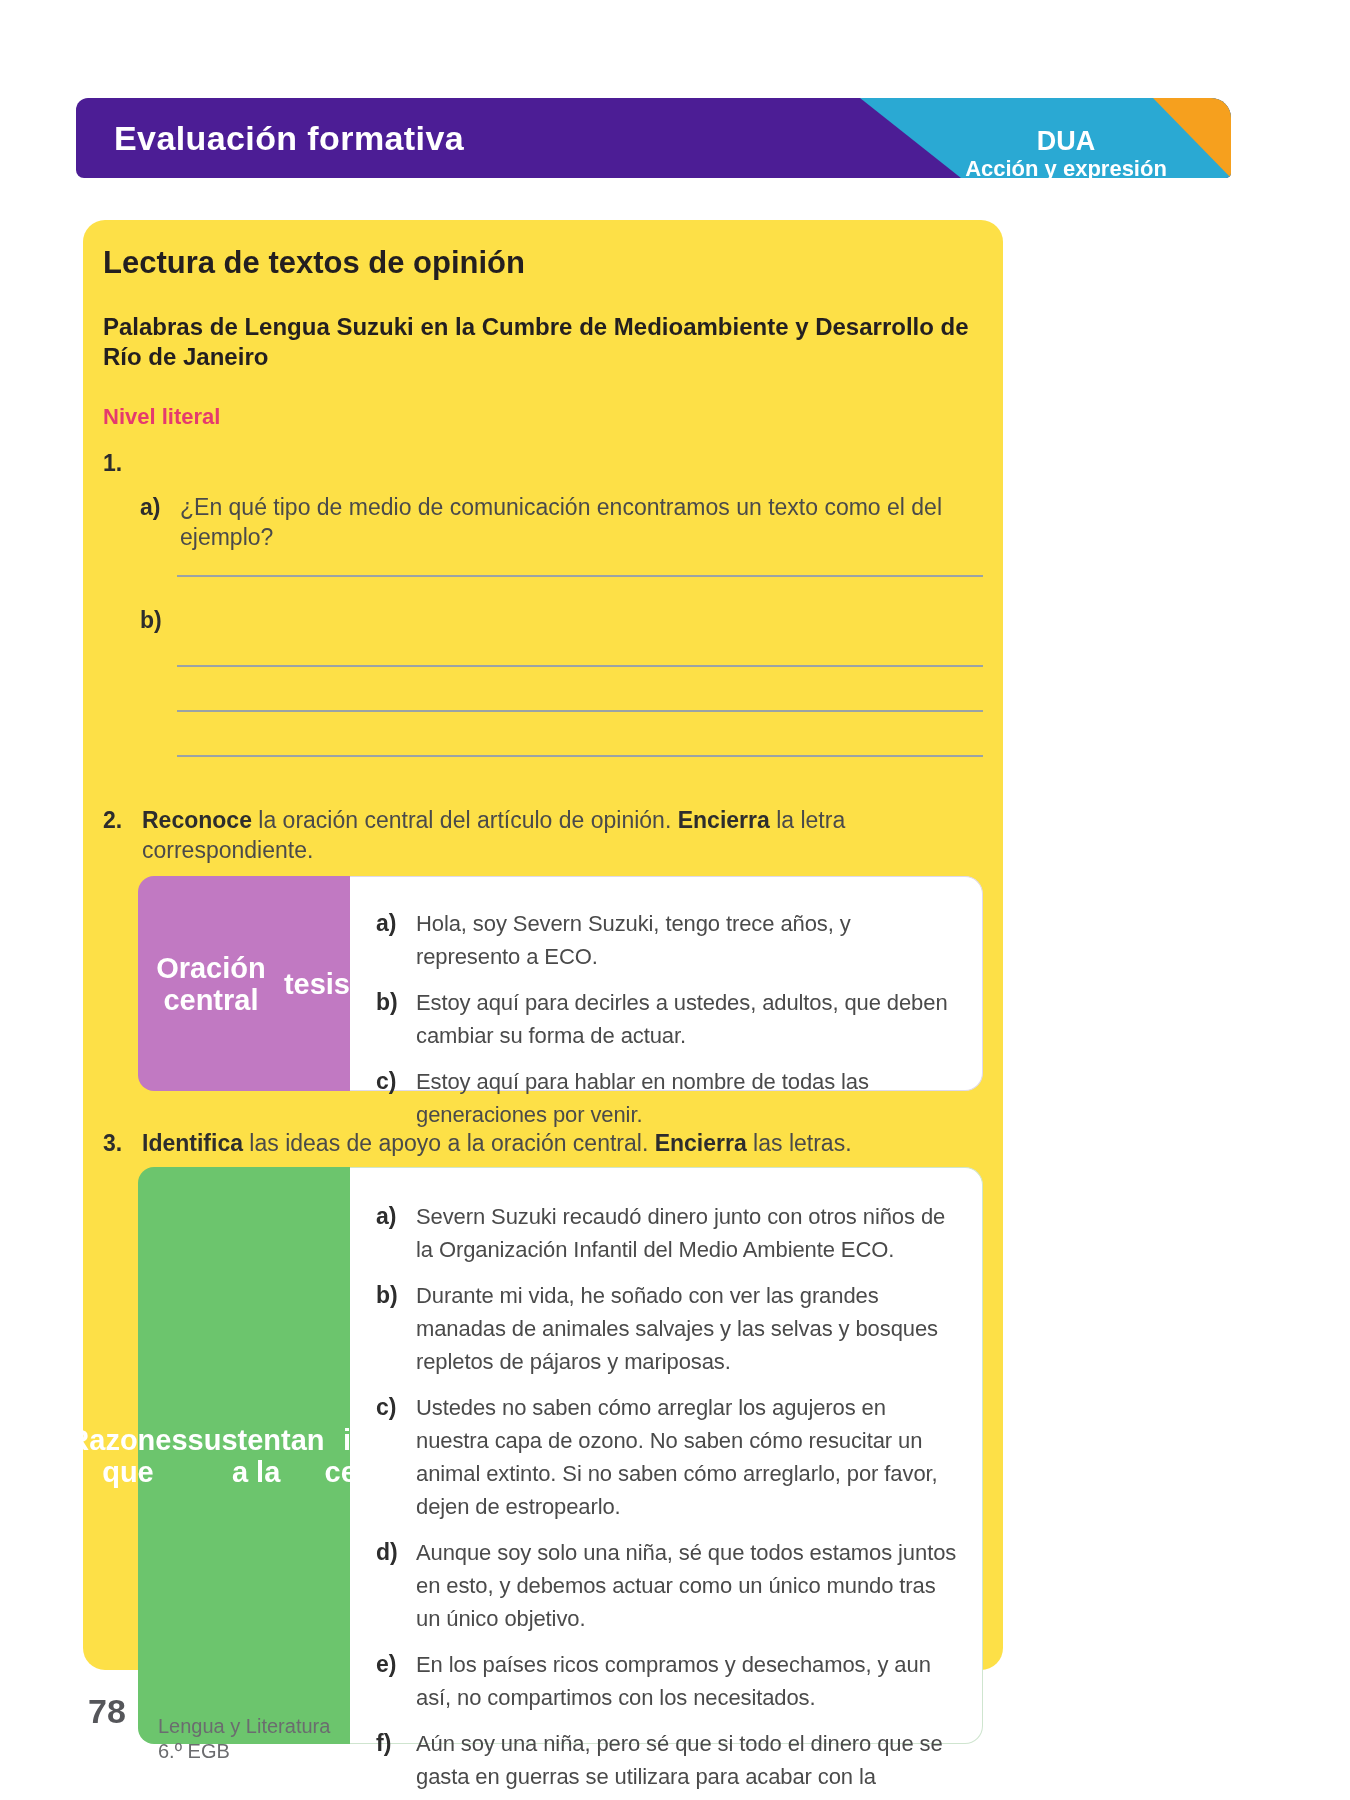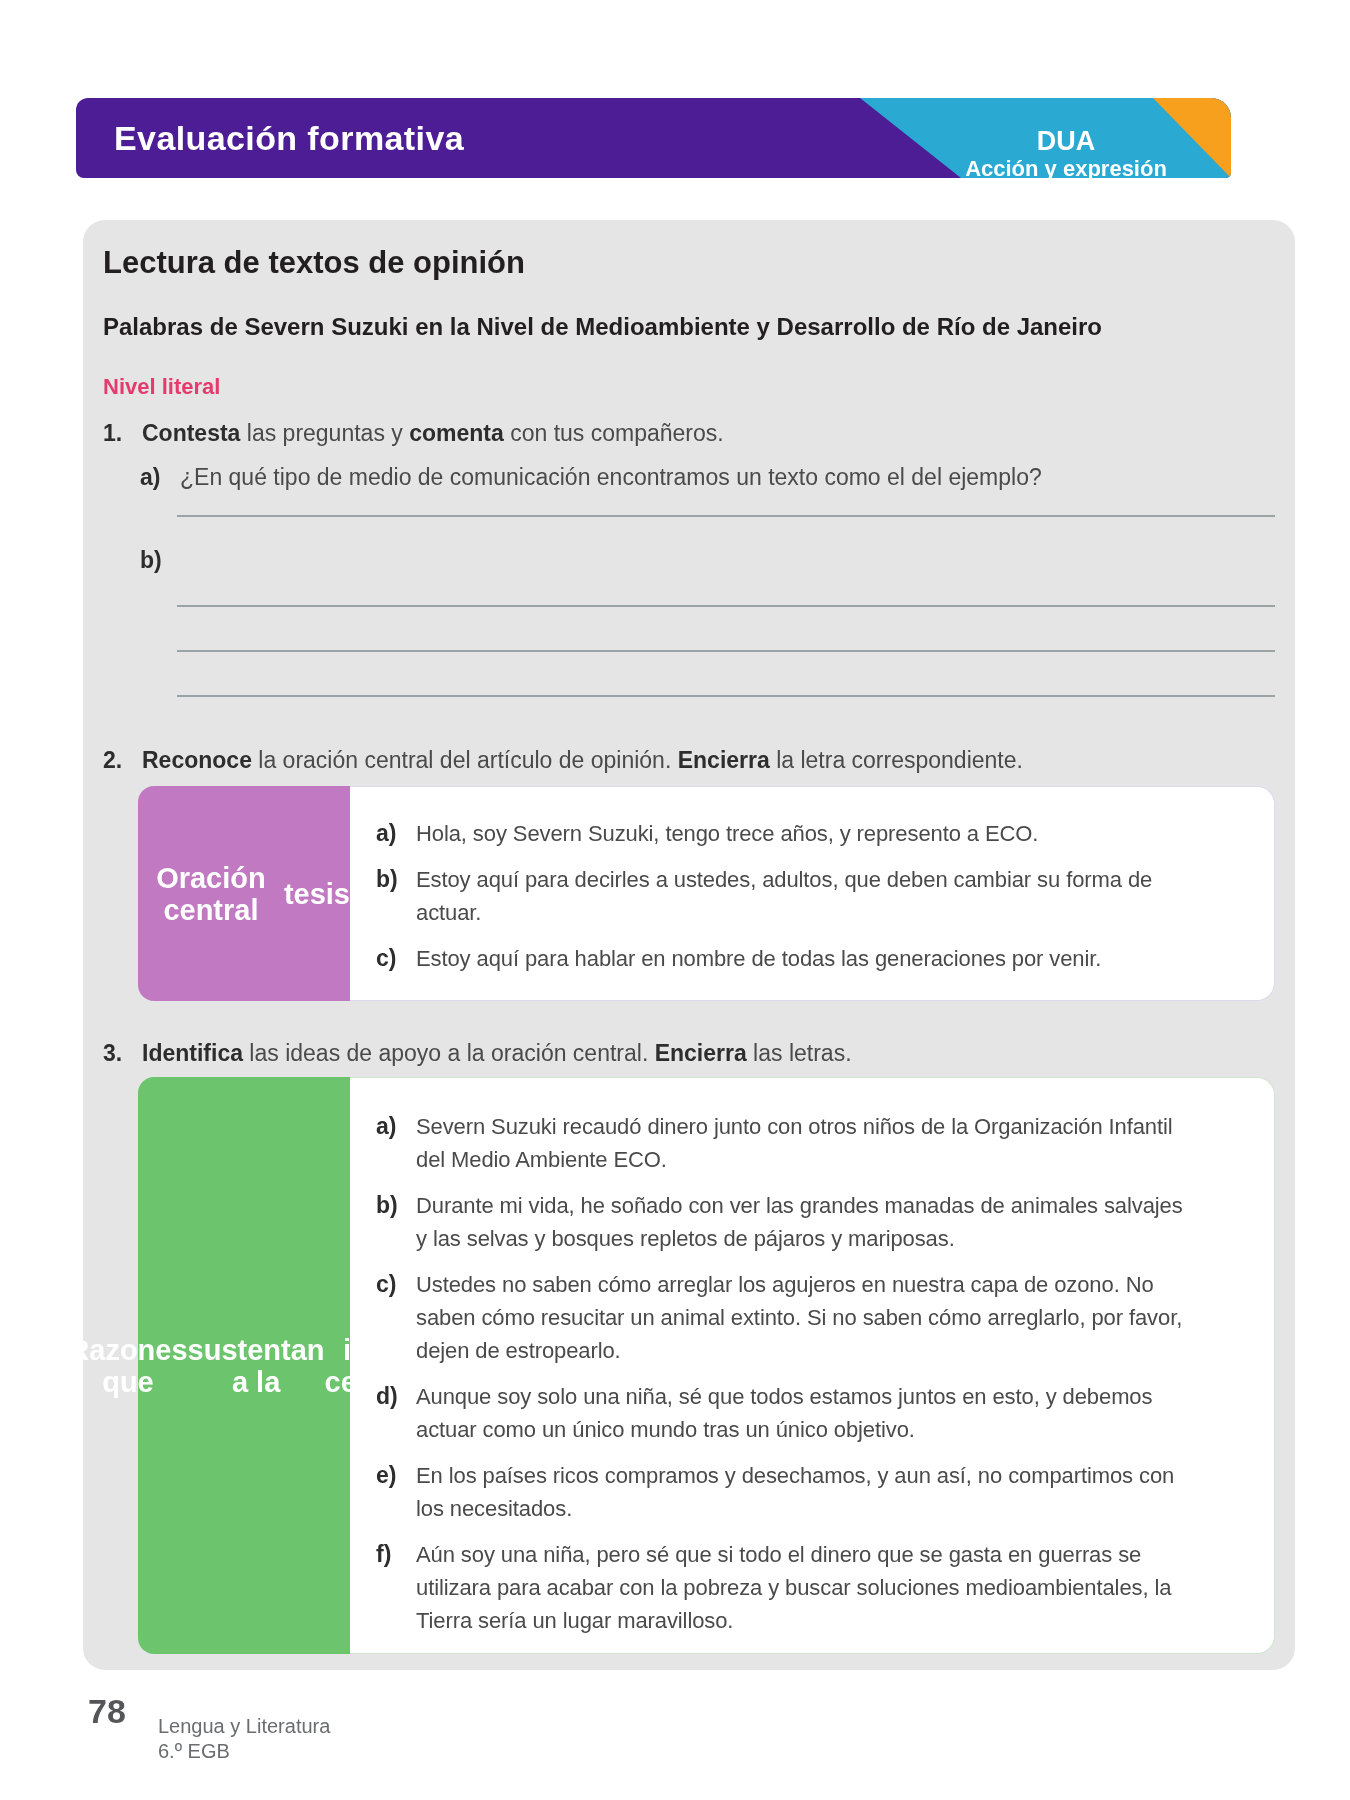"Lectura de textos de opinión" .card { background: #e5e5e5 -> #fde047; width: 1212px -> 920px }
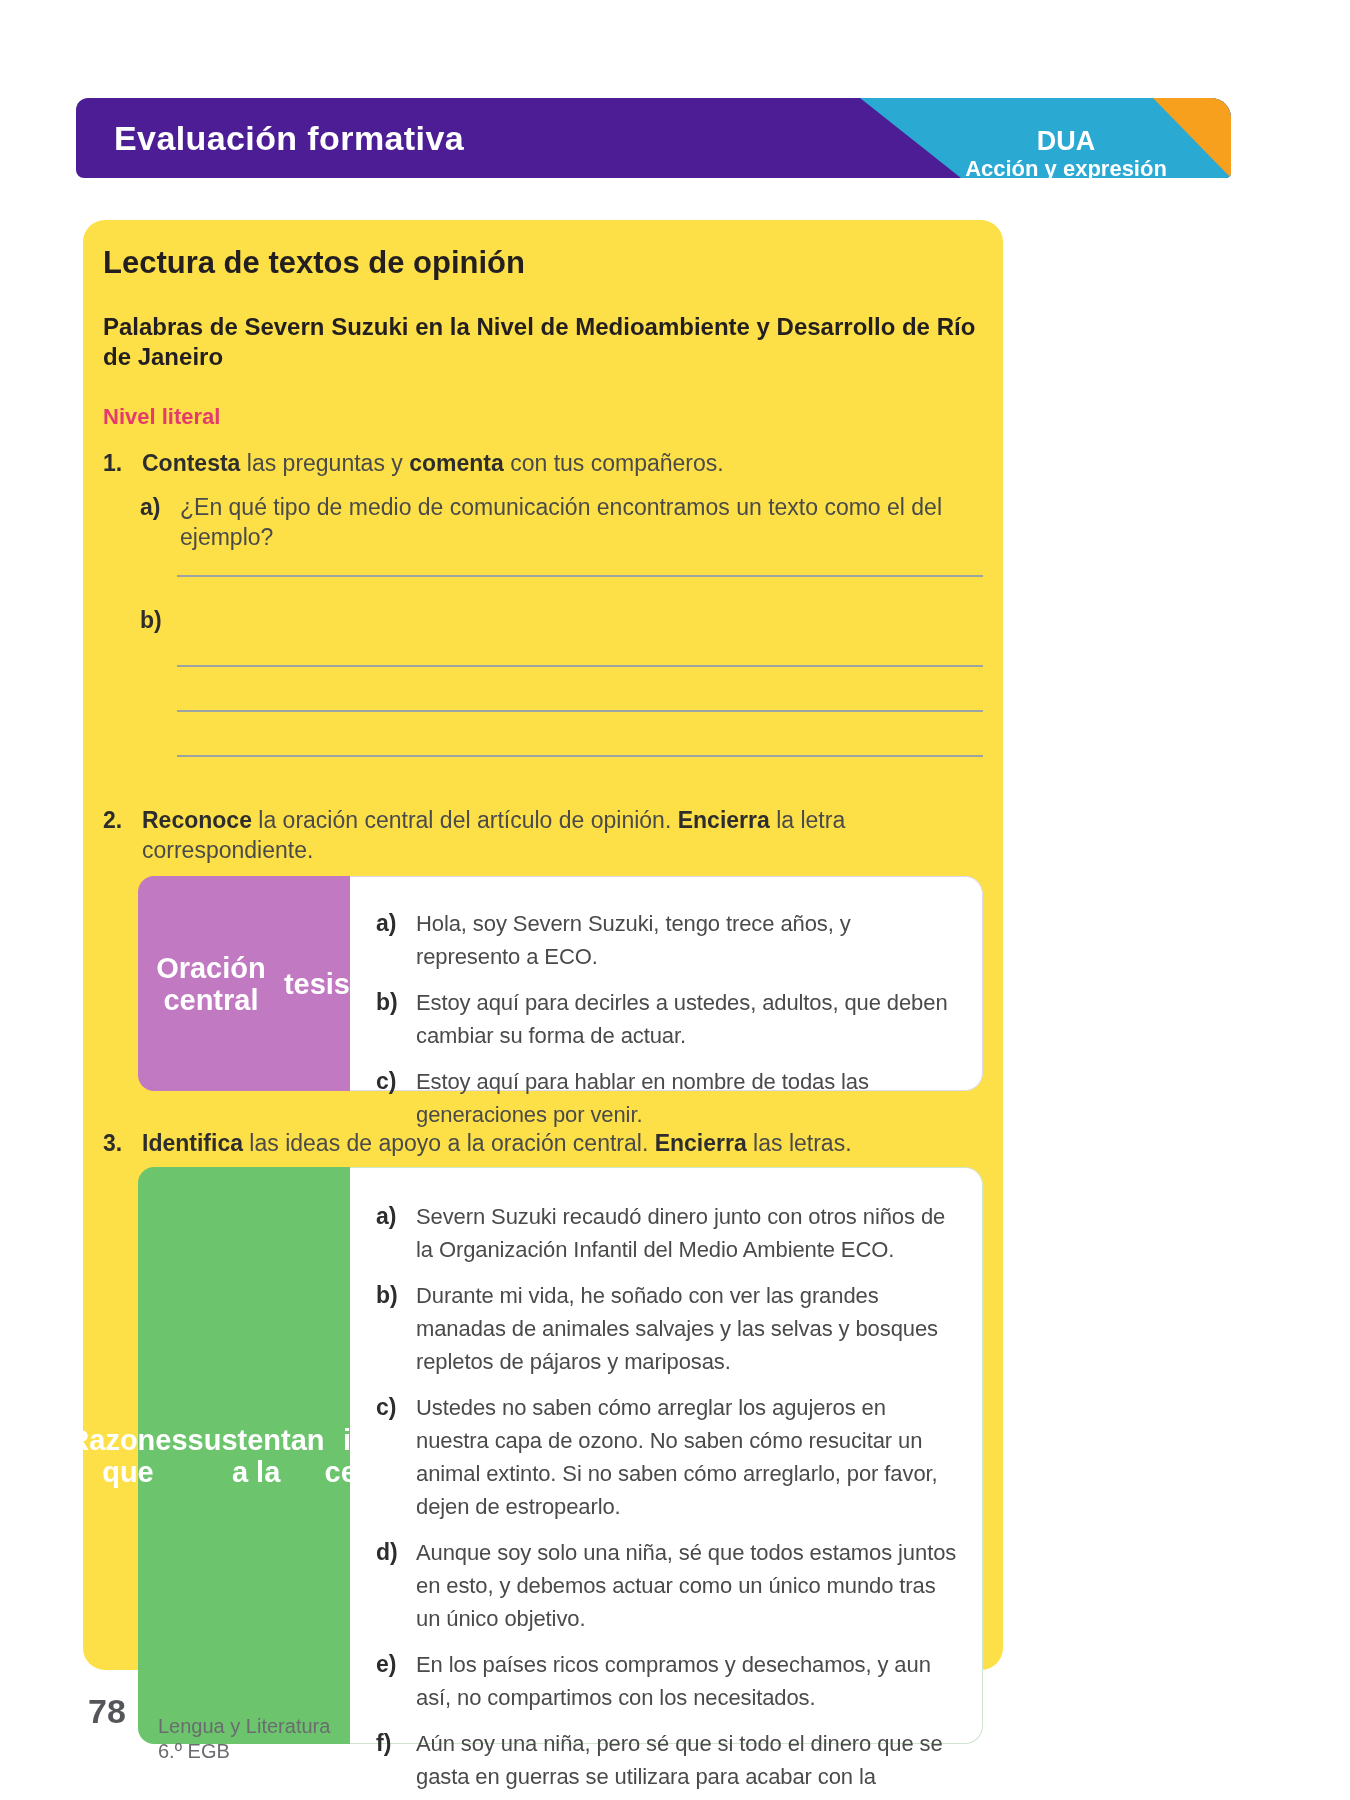"Palabras de Severn Suzuki en" div.card-subtitle { text: Severn Suzuki en la Nivel -> Lengua Suzuki en la Cumbre }
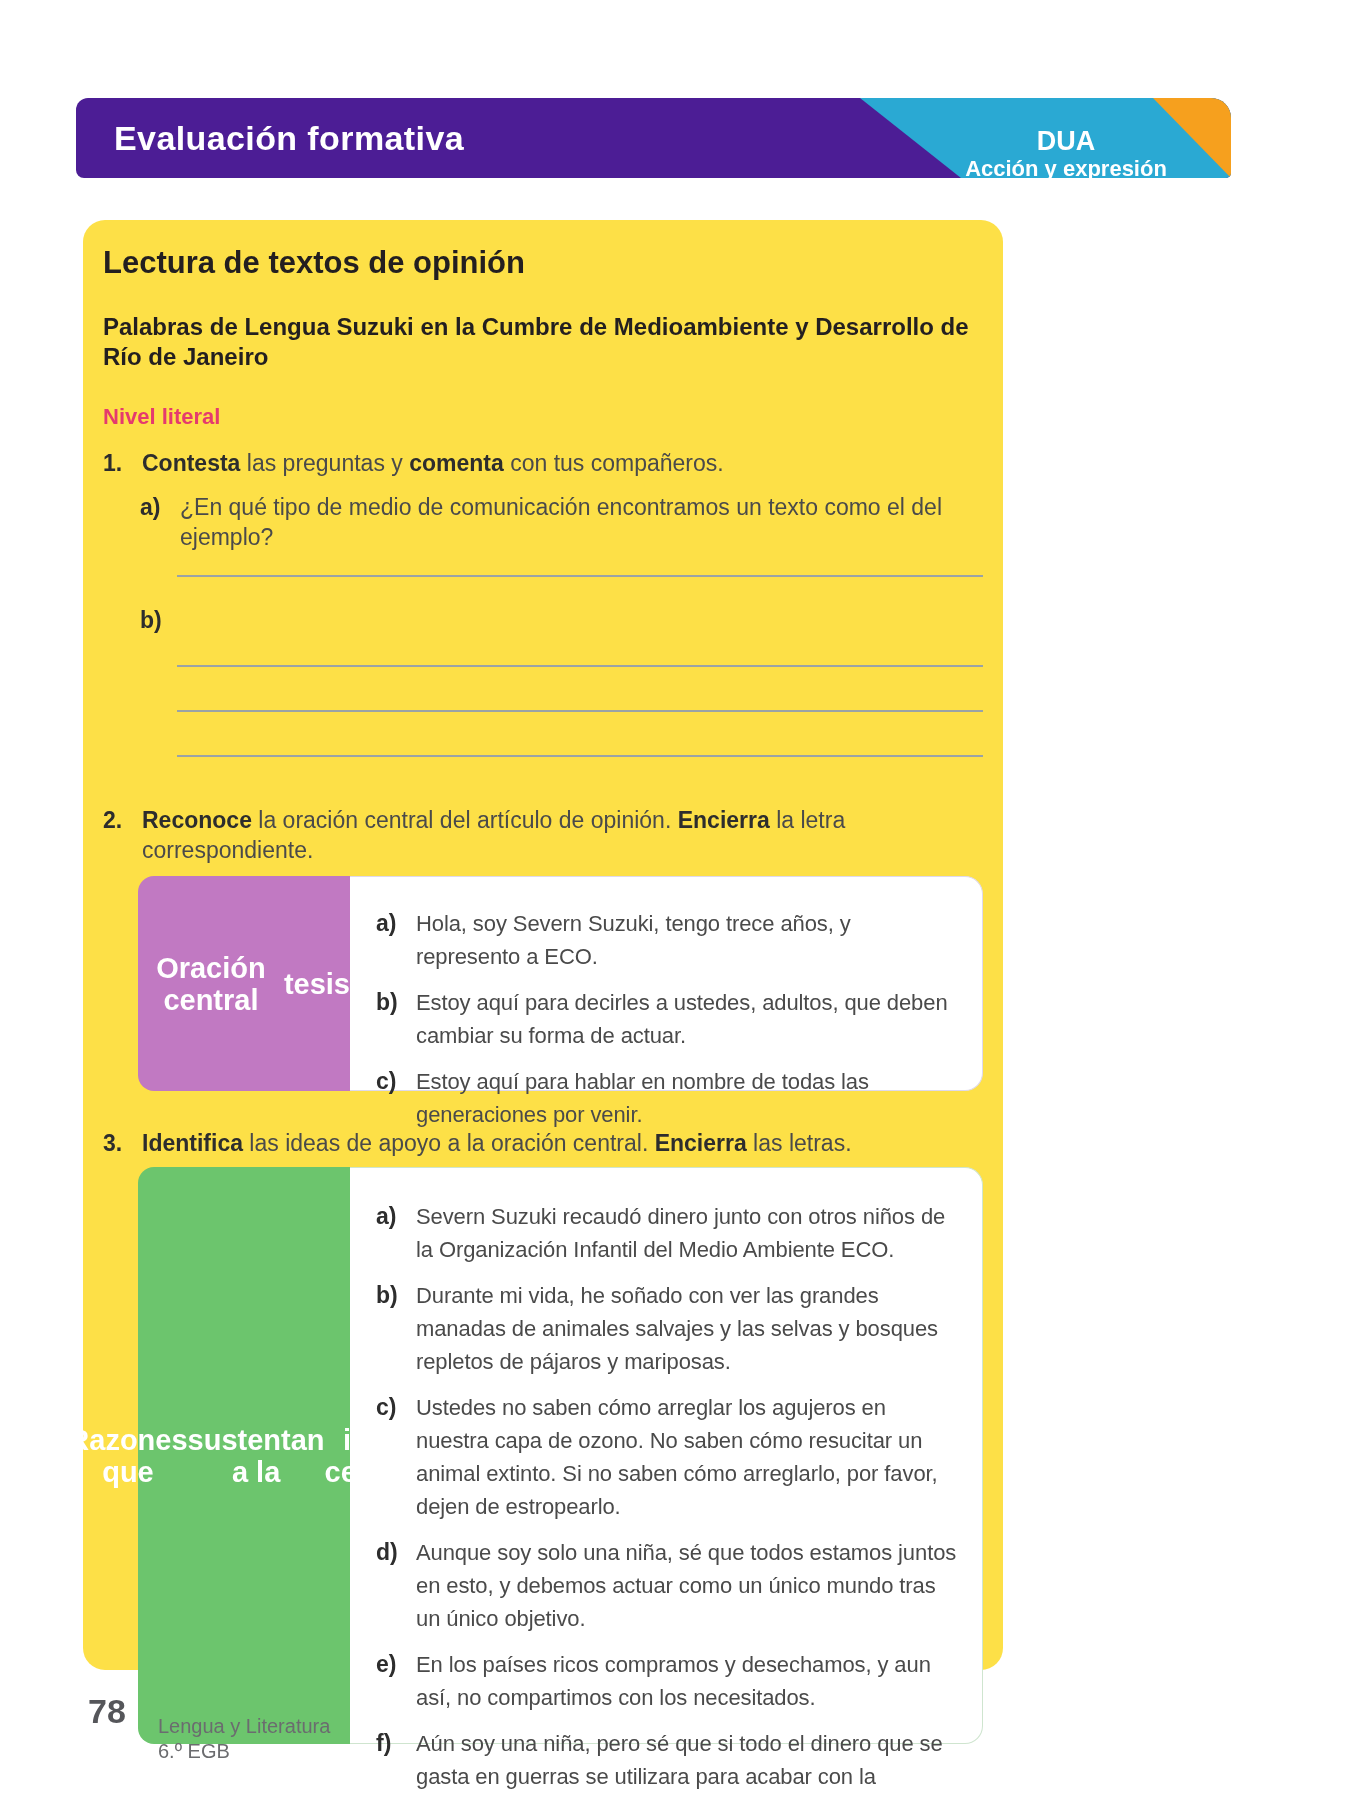"Contesta las preguntas y comenta" span { html: <span><b>Contesta</b><span> las preguntas y </span><b>comenta</b><span> con tus compañeros.</span></span> -> none }
